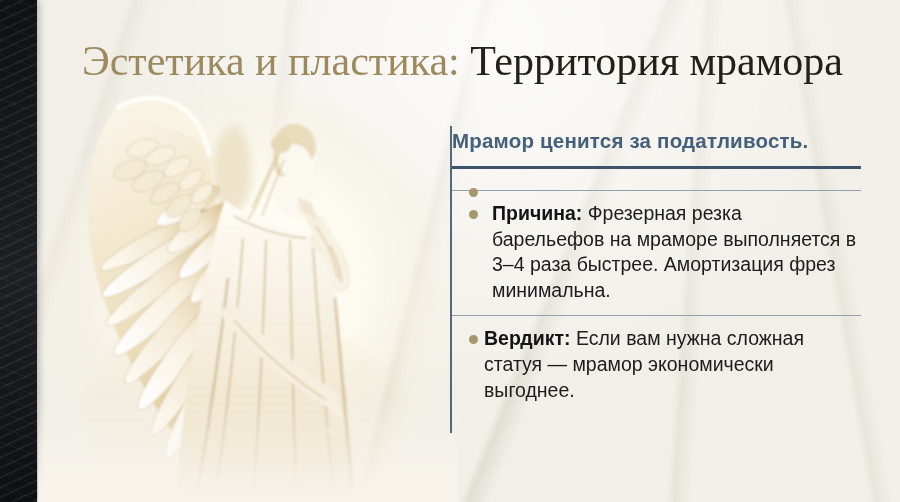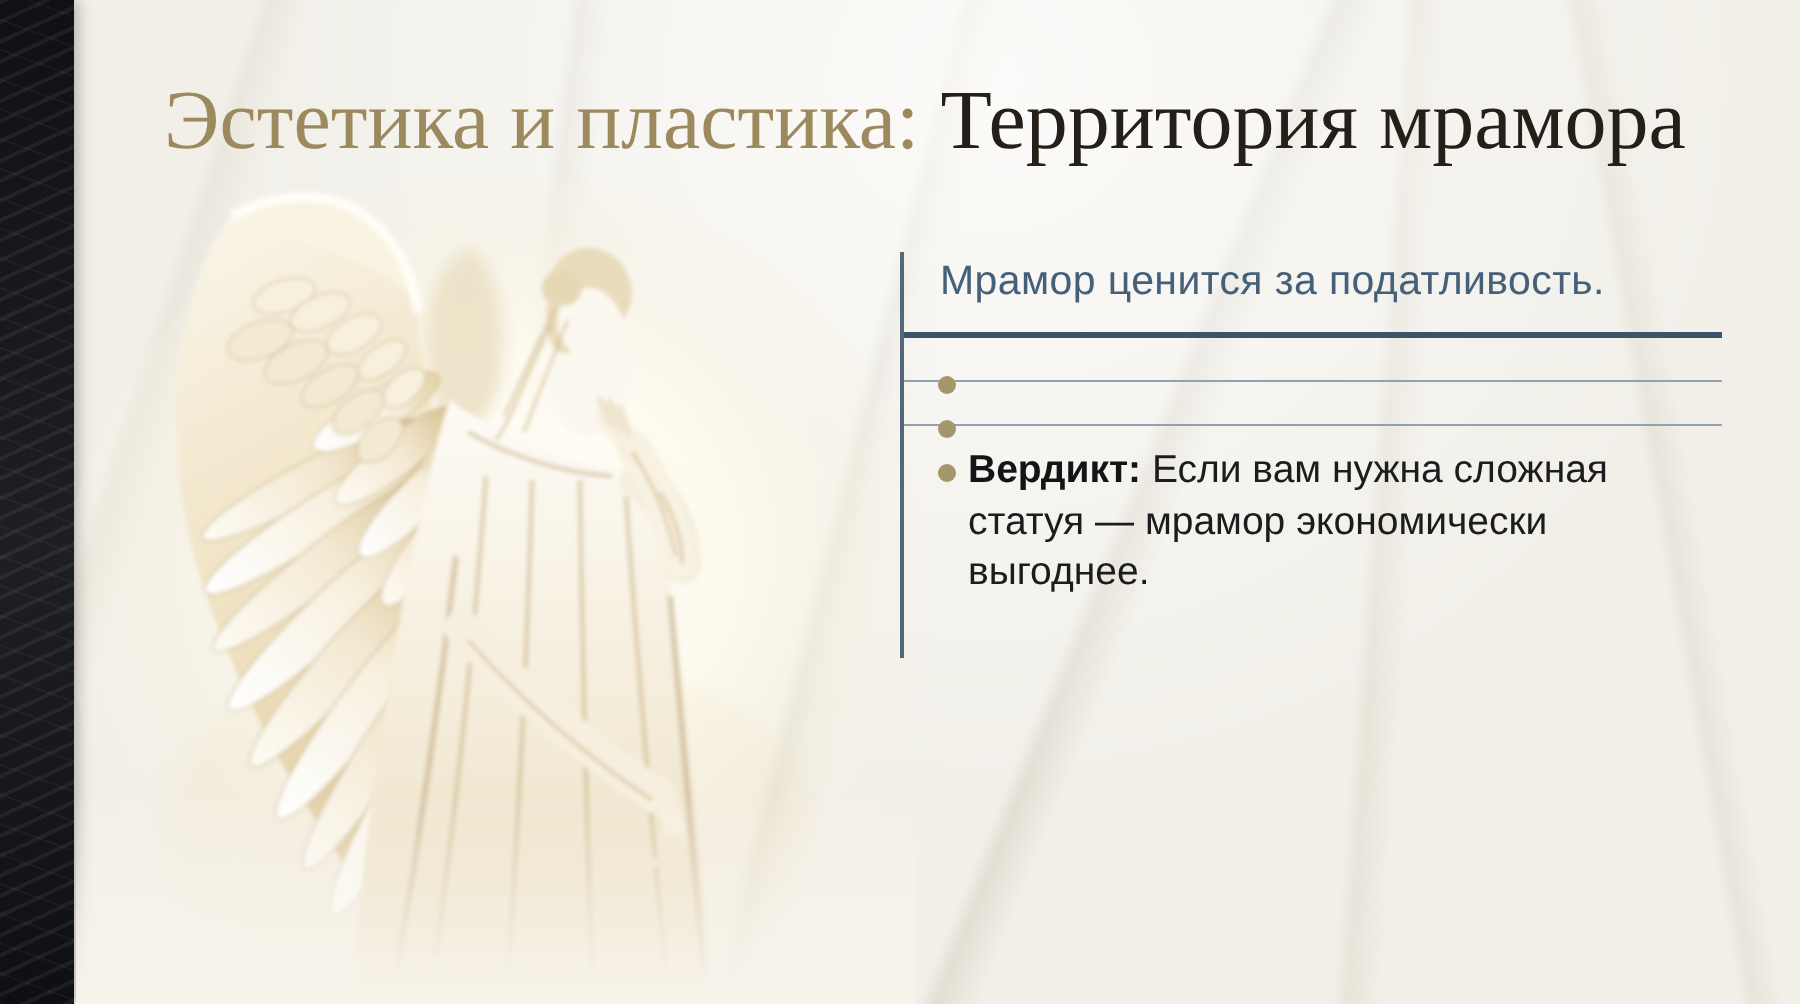"Мрамор ценится за податливость." .panel-header { font-weight: 400 -> 700; padding-left: 18px -> none }
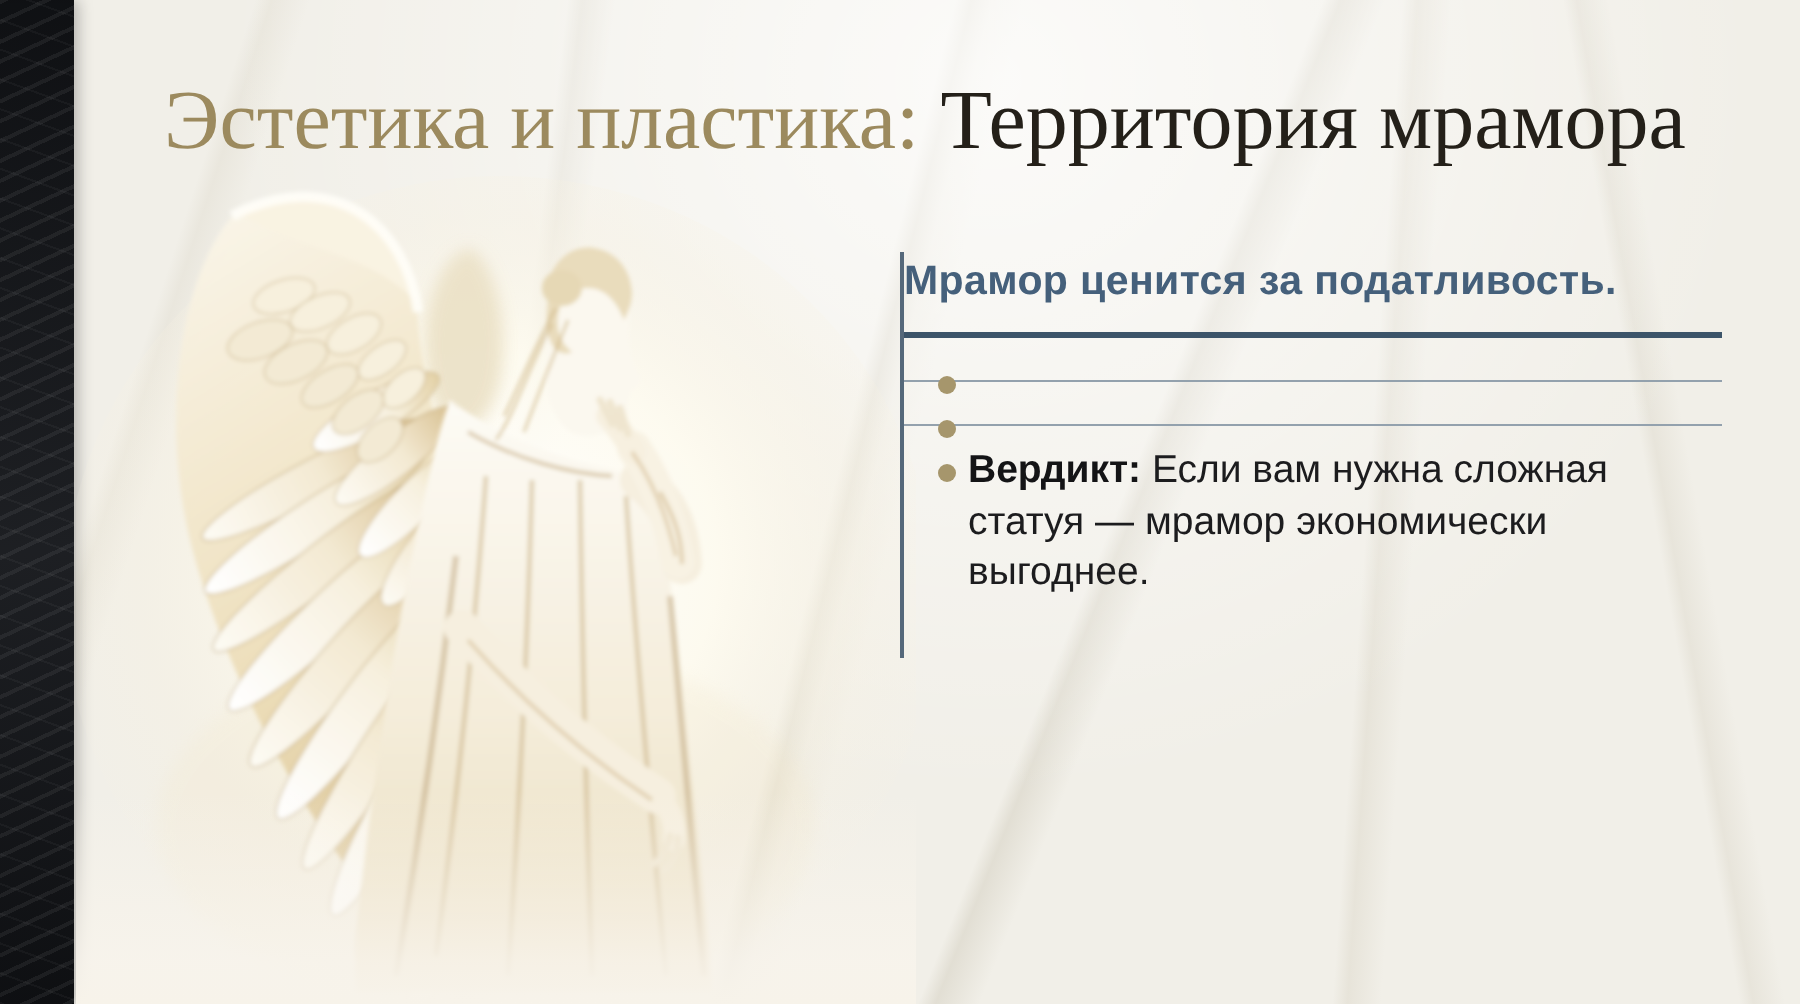"Причина: Фрезерная резка барельефов на" p.itext { html: none -> <p><b>Причина:</b><span> Фрезерная резка барельефов на мраморе выполняется в 3–4 раза быстрее. Амортизация фрез минимальна.</span></p> }
